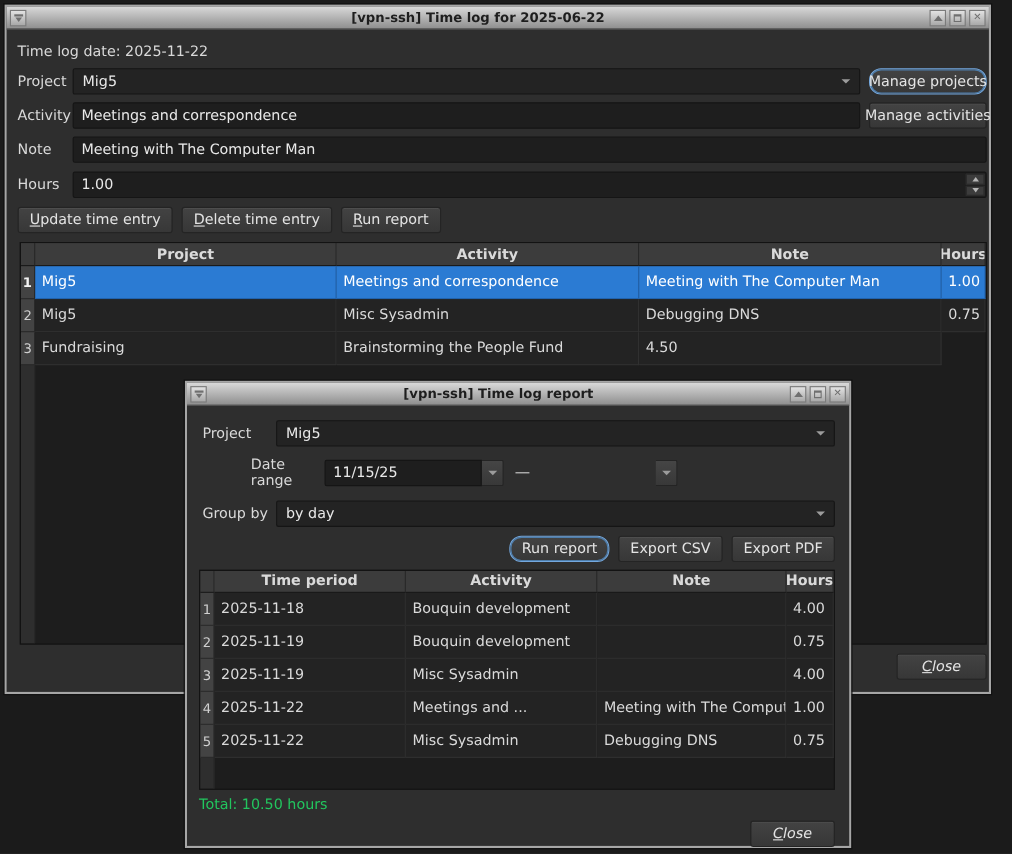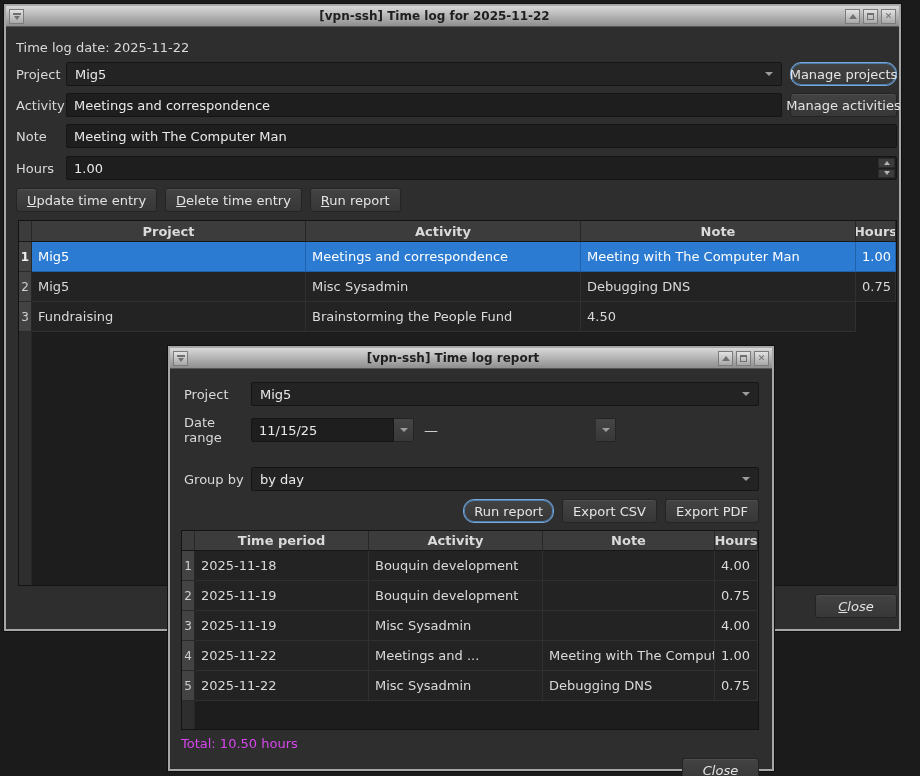"[vpn-ssh] Time log for 2025-11-22" span.tb-title { text: 2025-11-22 -> 2025-06-22 }
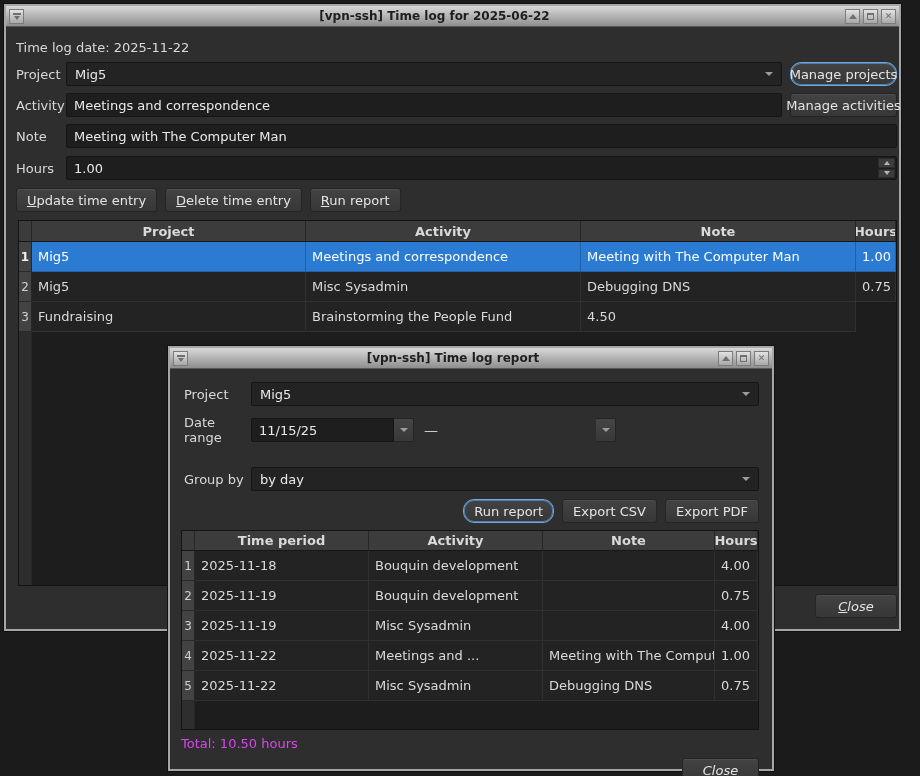"Date range" .dlg-row2 { margin-left: none -> 44px }
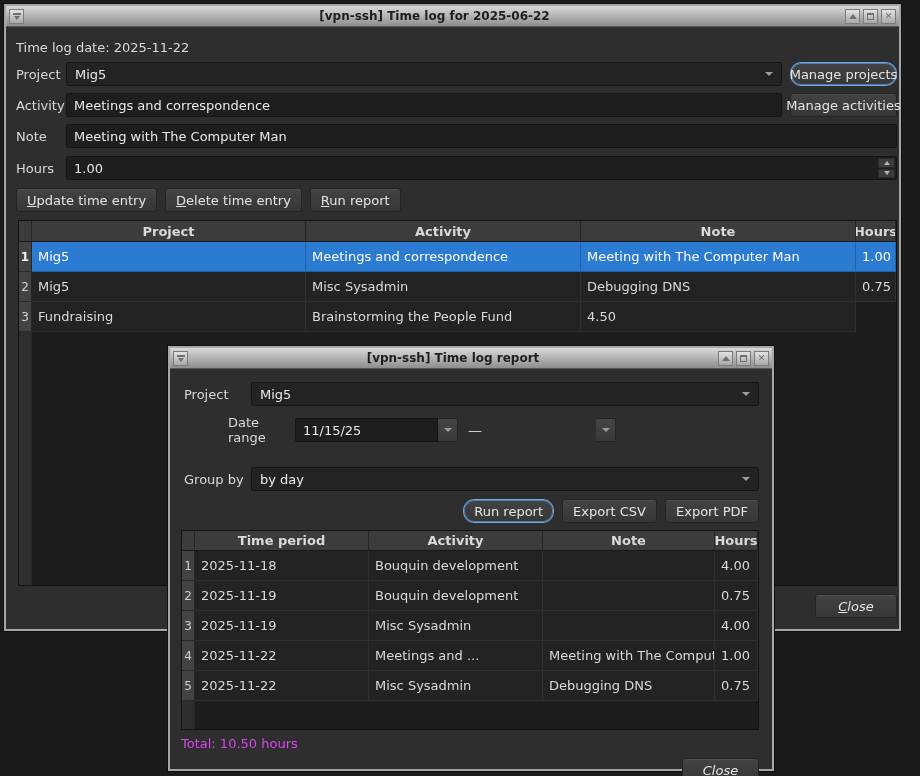"Group by" .dlg-row3 { margin-top: 22px -> 10px }
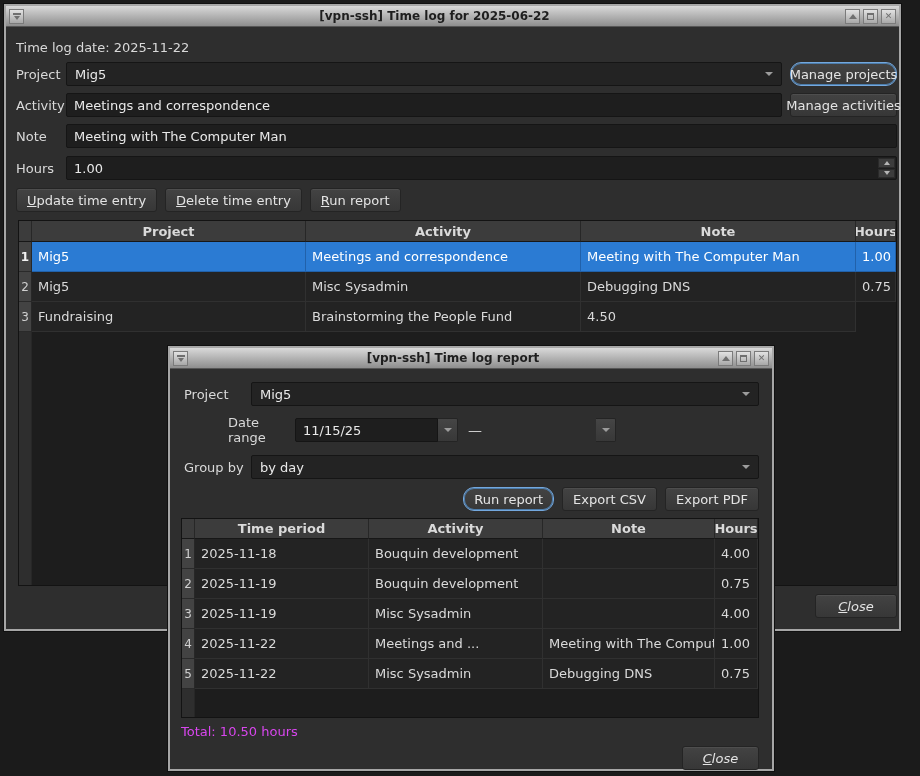"Total: 10.50 hours" .total-line { color: #d946ef -> #22c55e }
